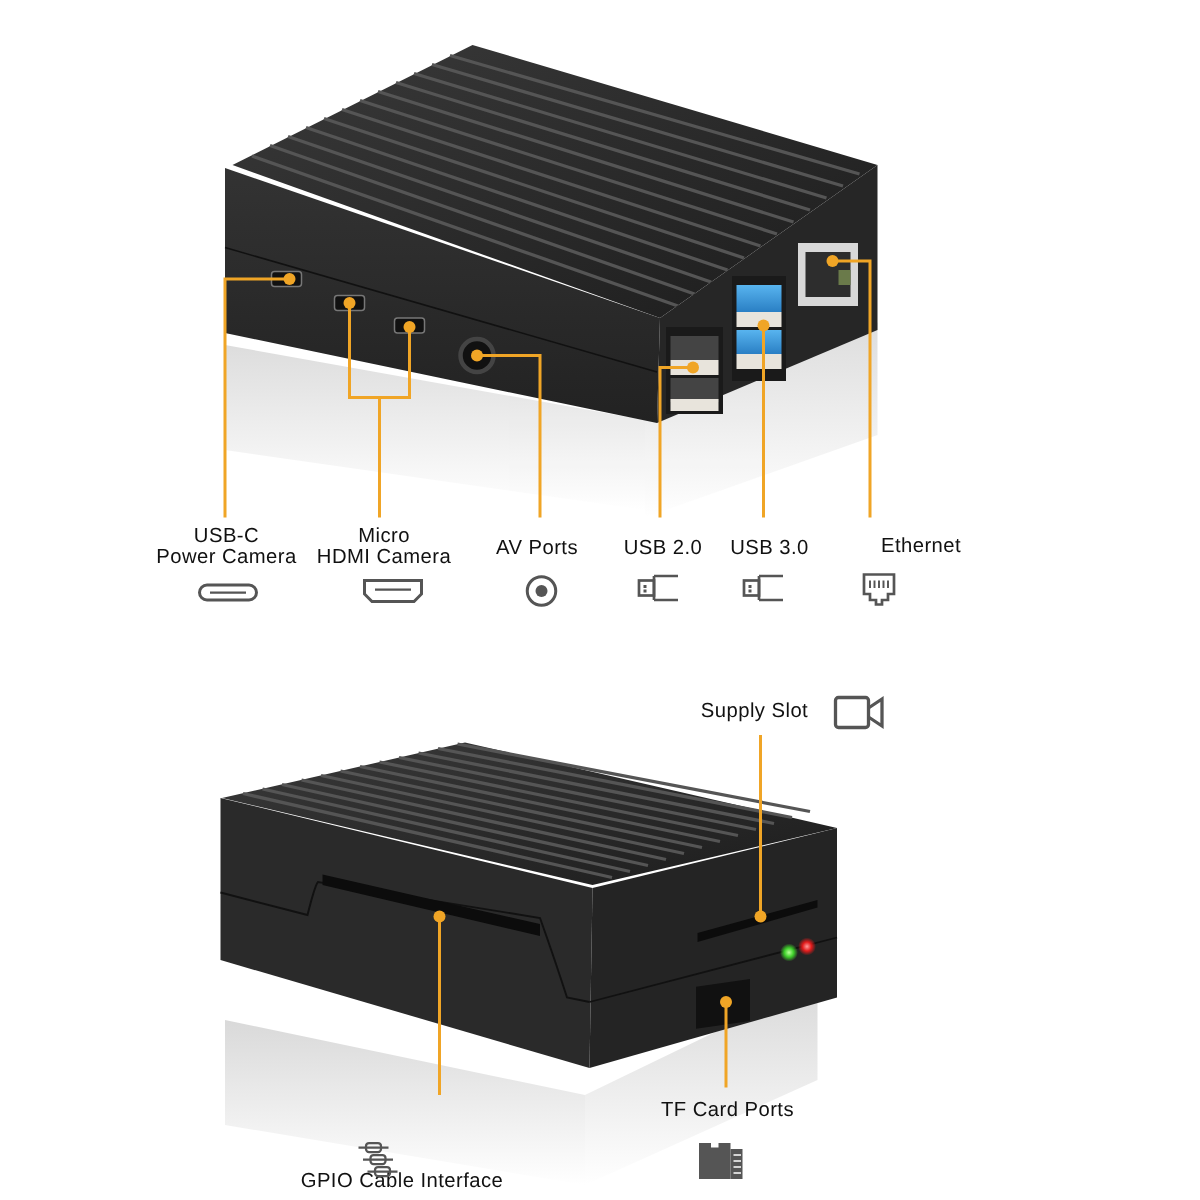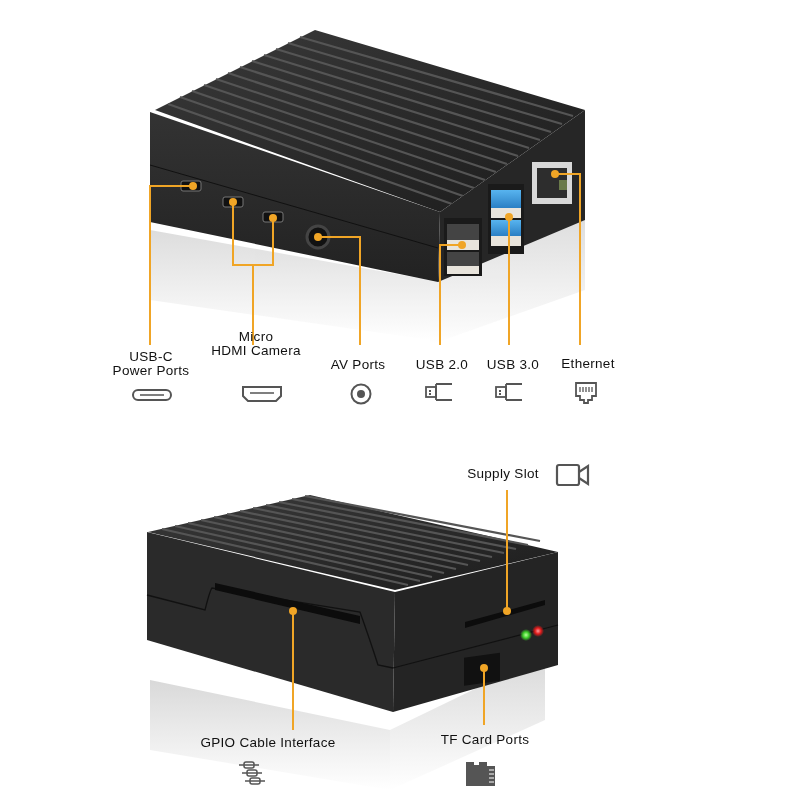"Micro" div.label { top: 330px -> 350px }
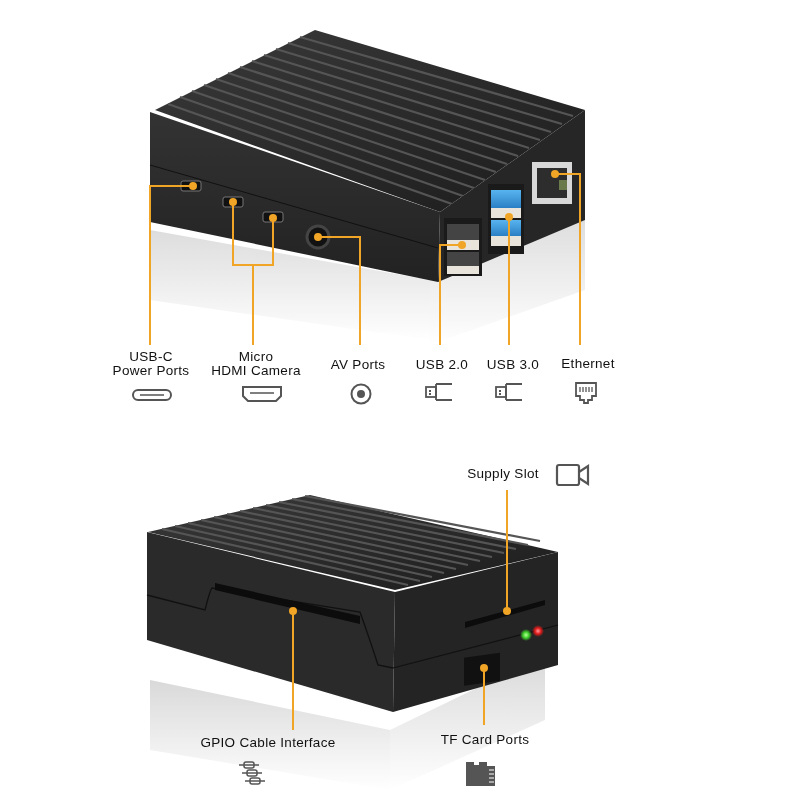"Power Ports" div { text: Ports -> Camera }
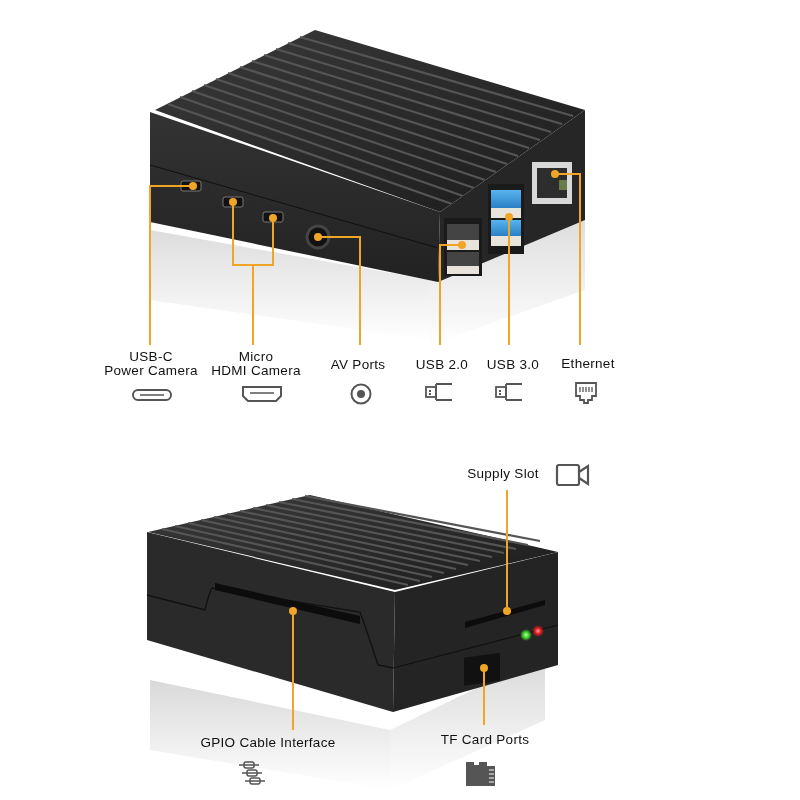"Ethernet" div.label { left: 588px -> 614px }
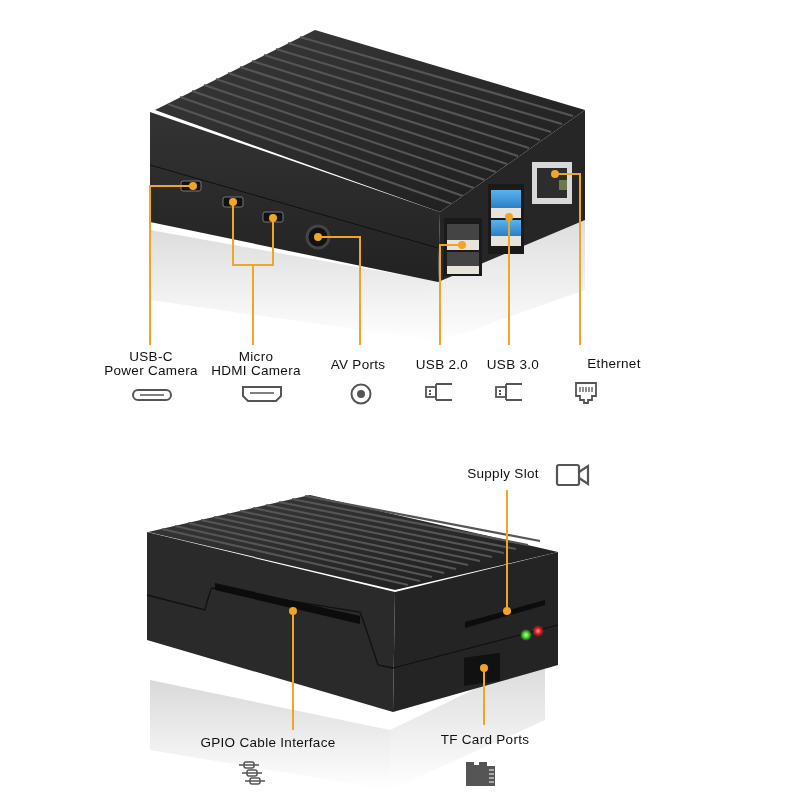"GPIO Cable Interface" div.label { top: 736px -> 780px }
